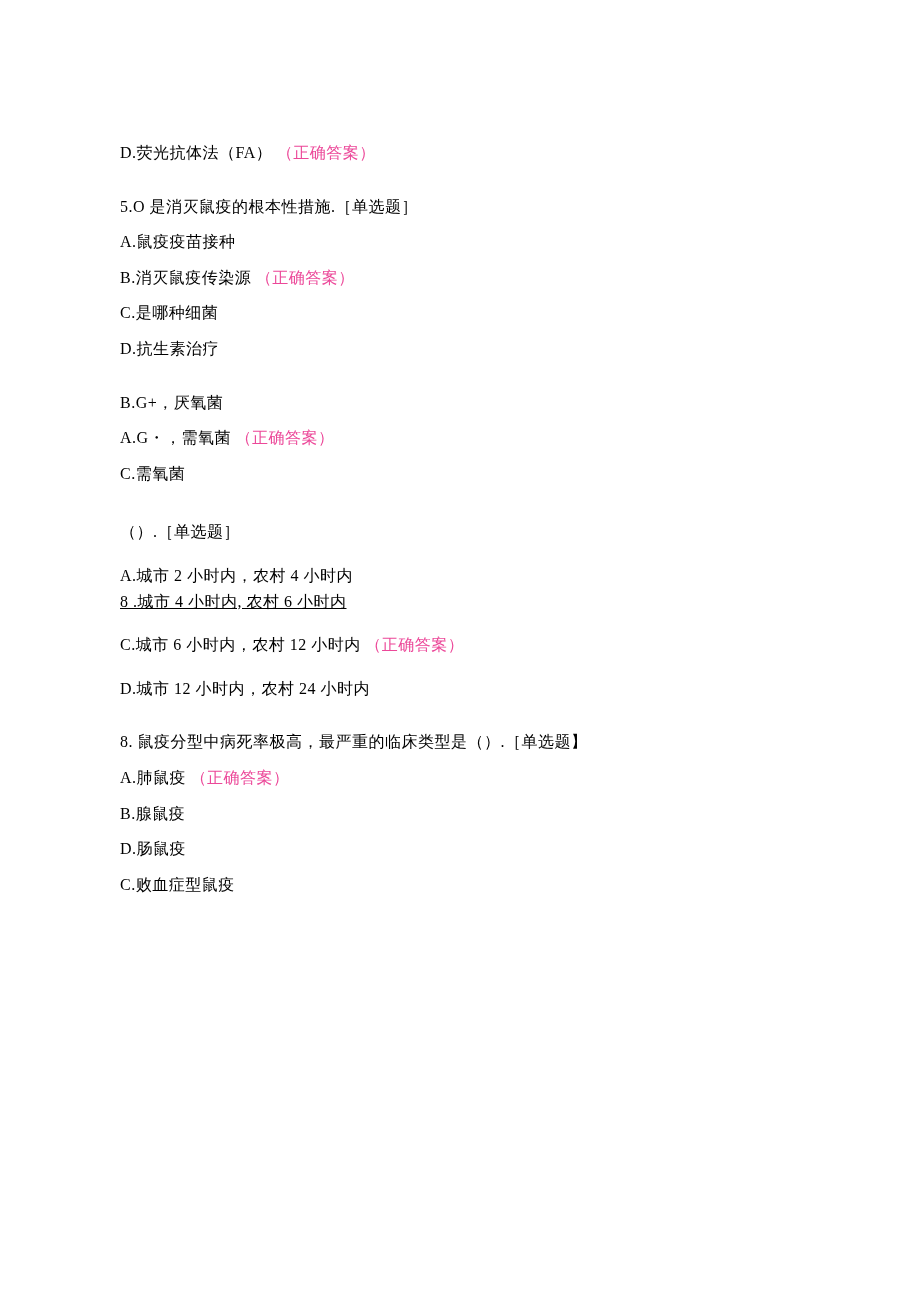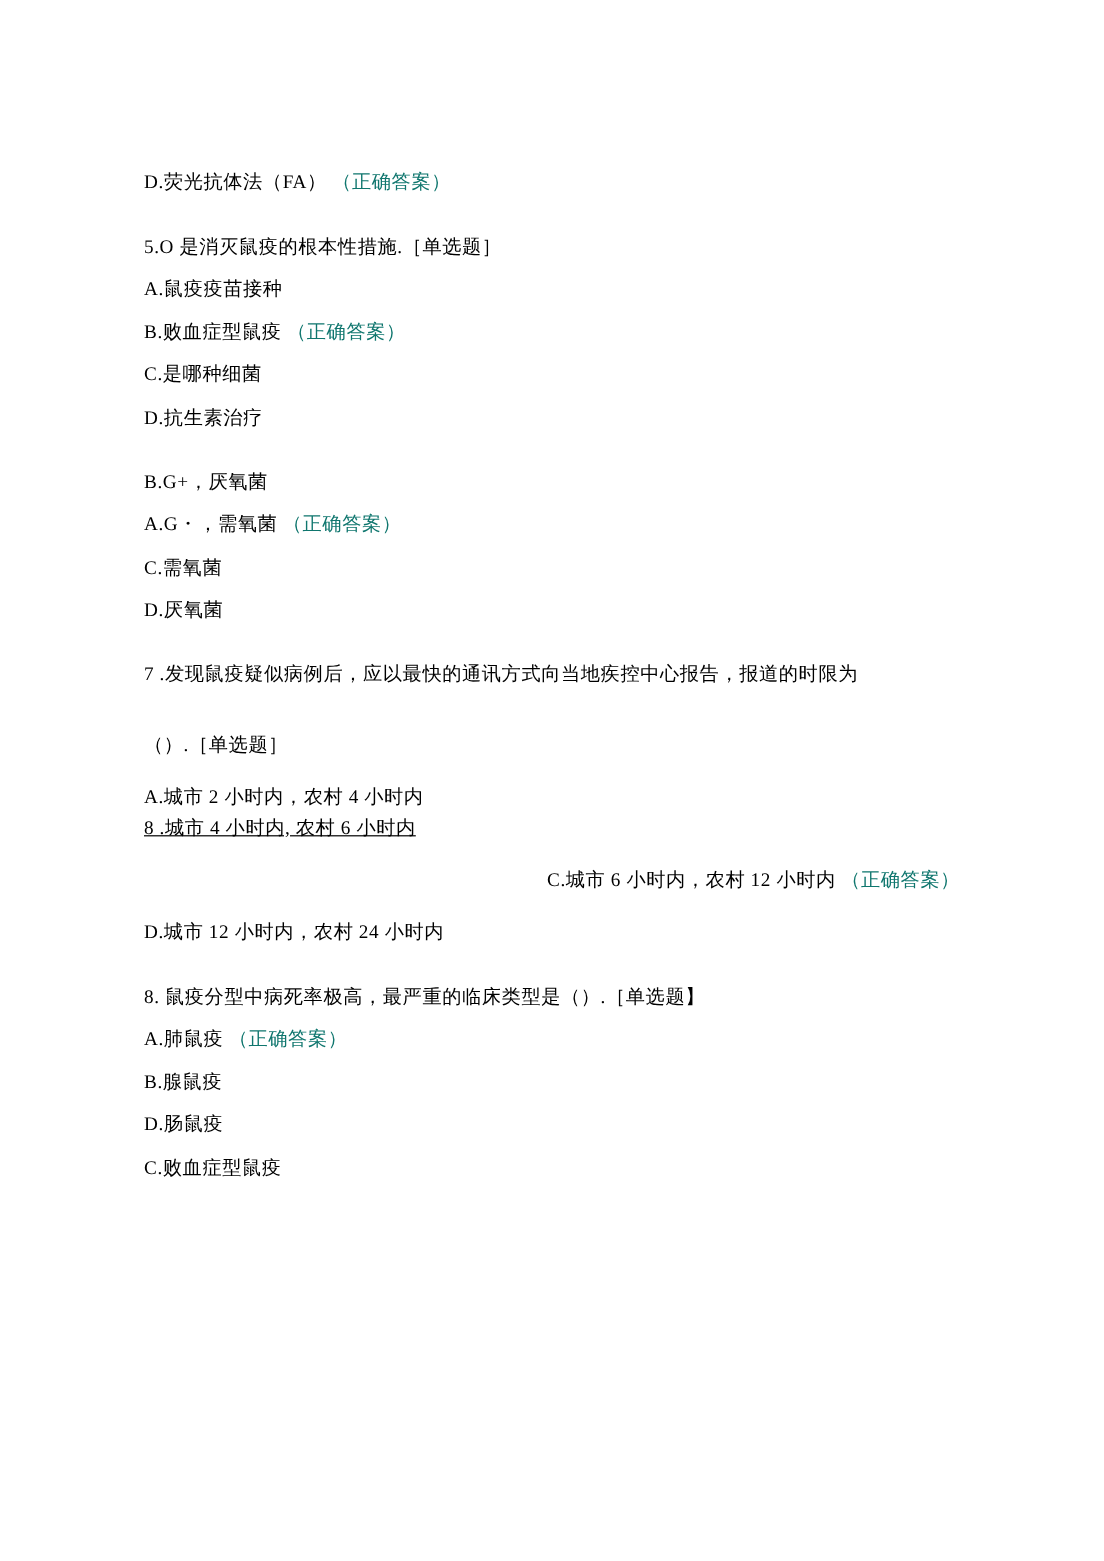"（正确答案）" .correct { color: #0f766e -> #ec4899 }
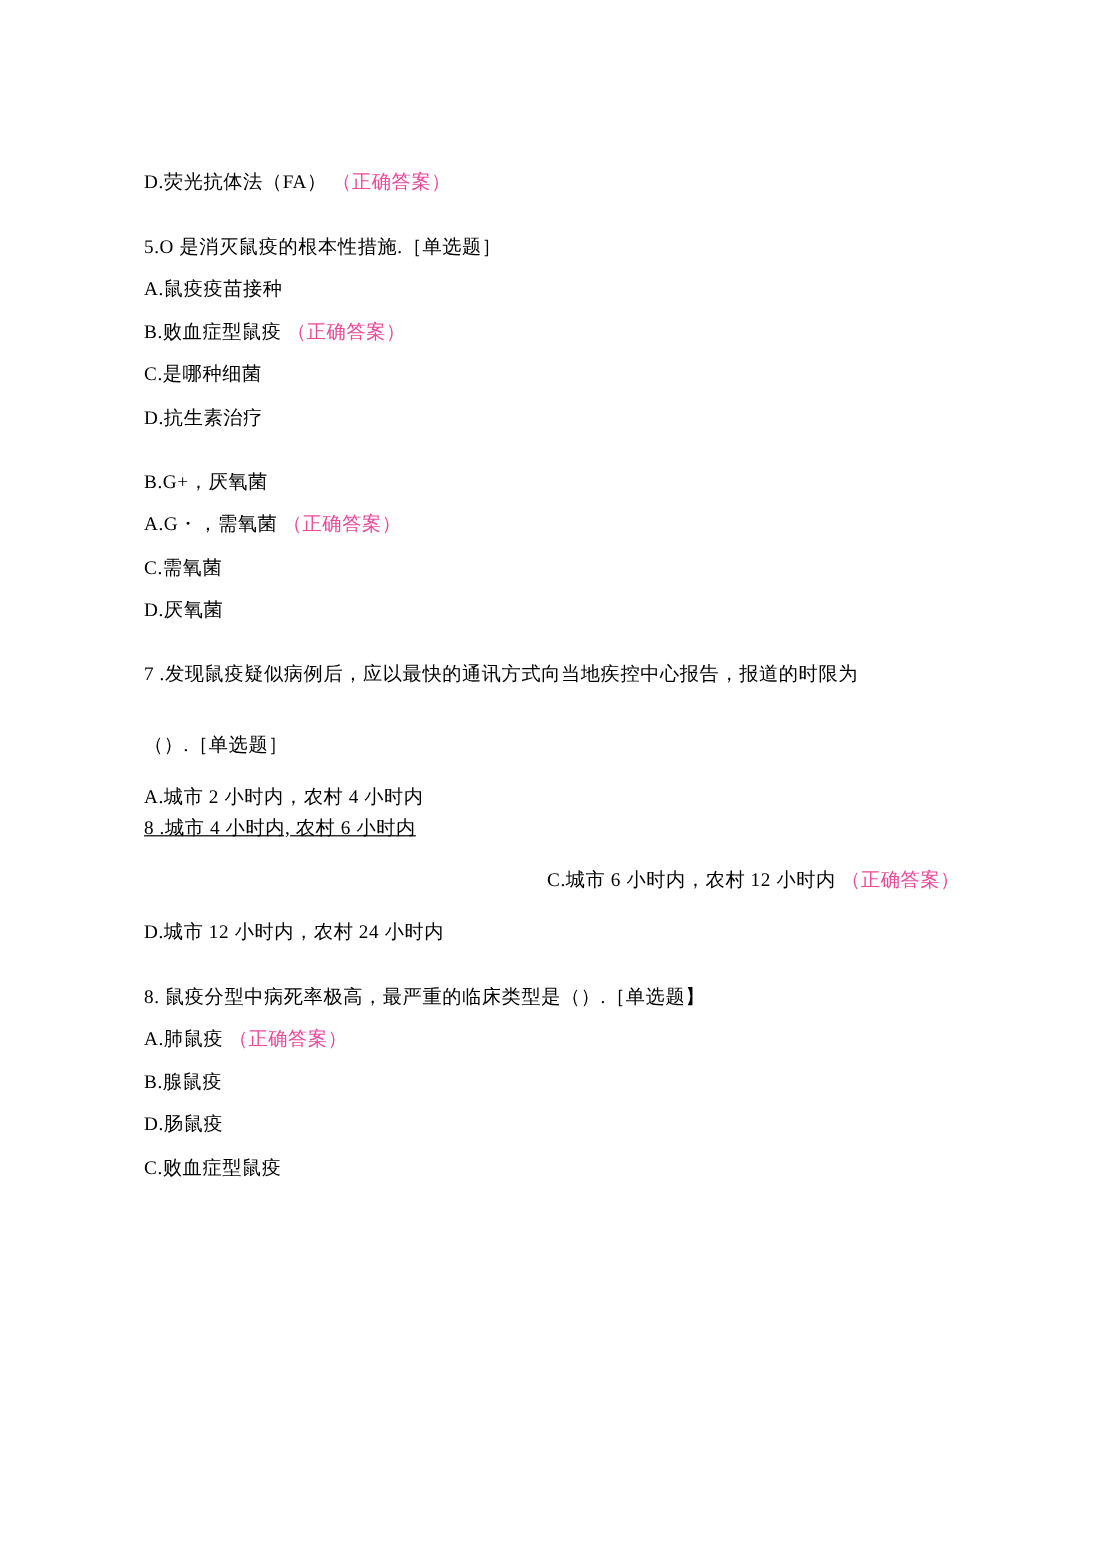"B.败血症型鼠疫" span { text: B.败血症型鼠疫 -> B.消灭鼠疫传染源 }
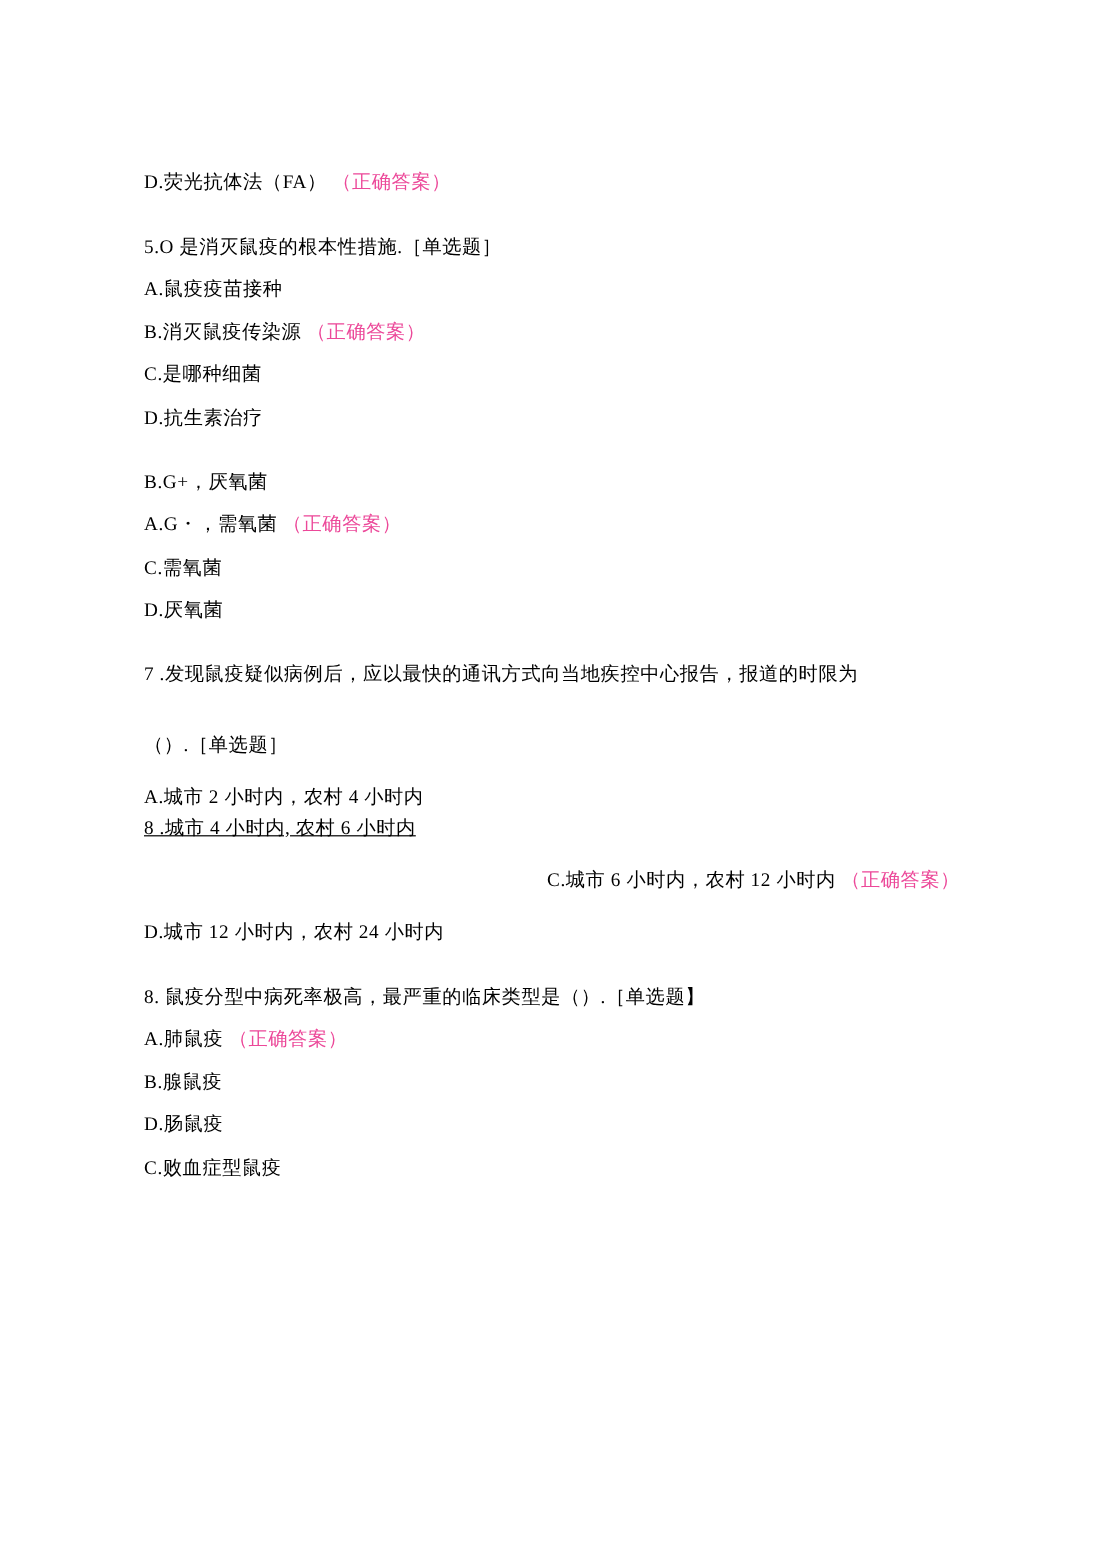"D.厌氧菌" div.line { html: <div>D.厌氧菌</div> -> none }
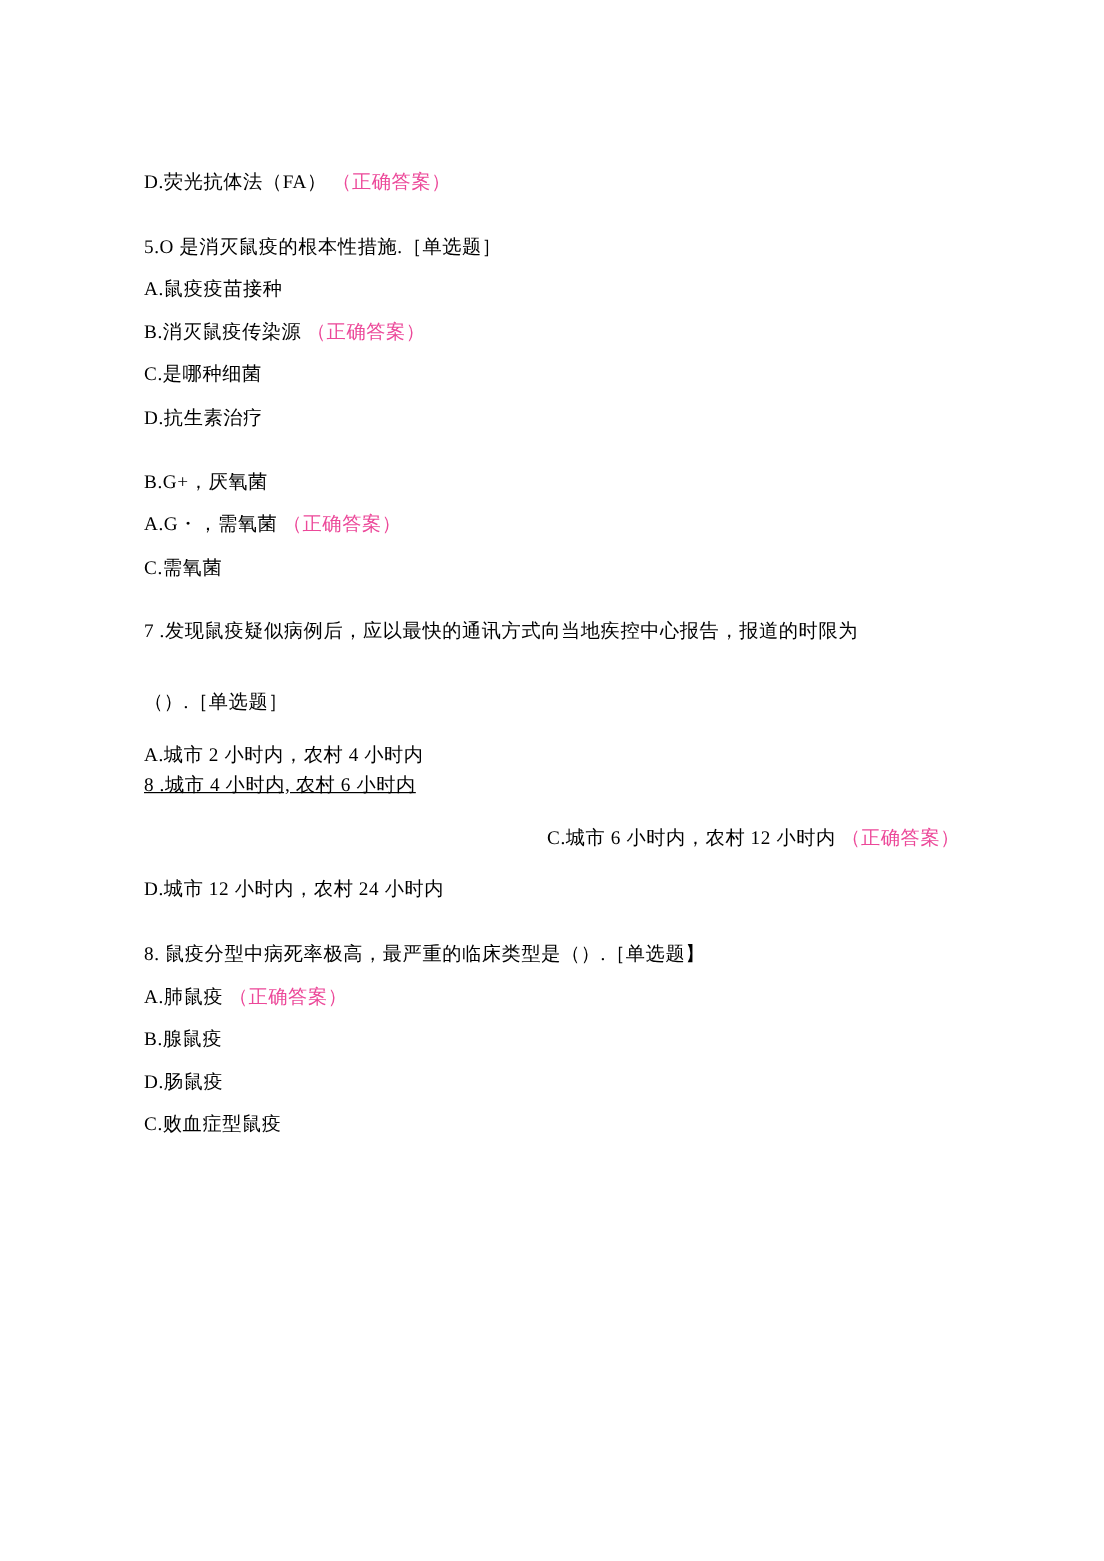"7 .发现鼠疫疑似病例后，应以最快的通讯方式向当地疾控中心报告，报道的时限为" div.line { html: <div>7 .发现鼠疫疑似病例后，应以最快的通讯方式向当地疾控中心报告，报道的时限为</div> -> none }
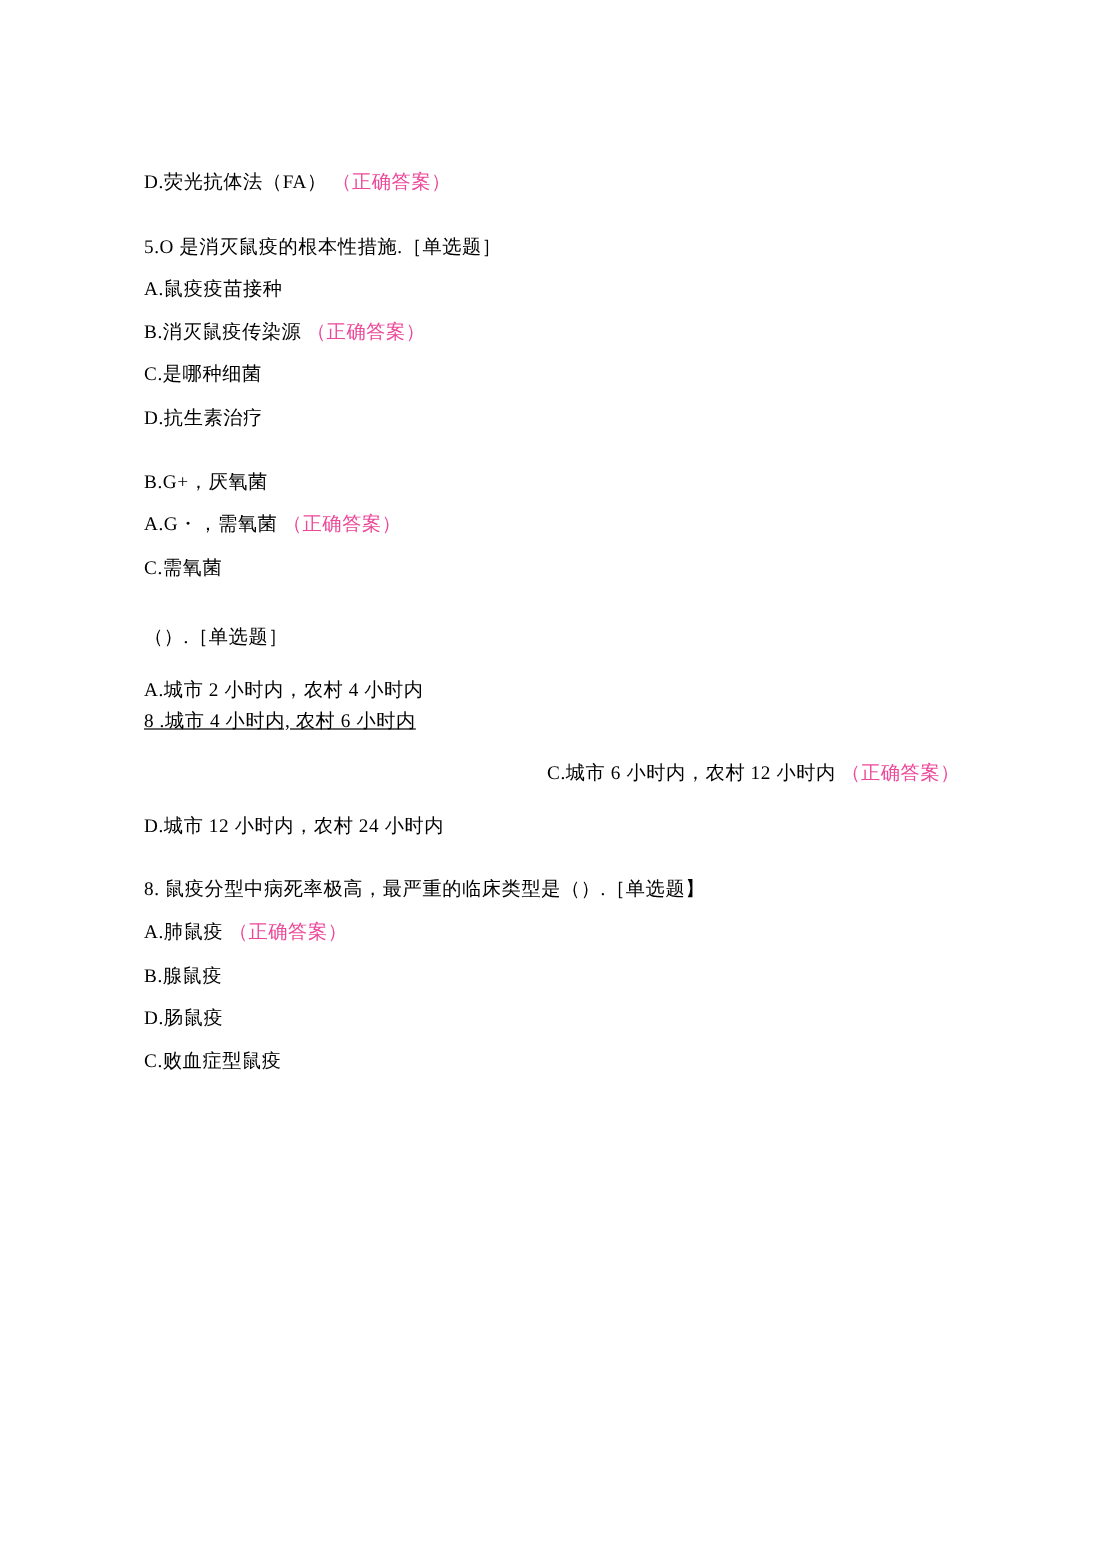"C.城市 6 小时内，农村 12 小时内" div.line { text-align: right -> none }
